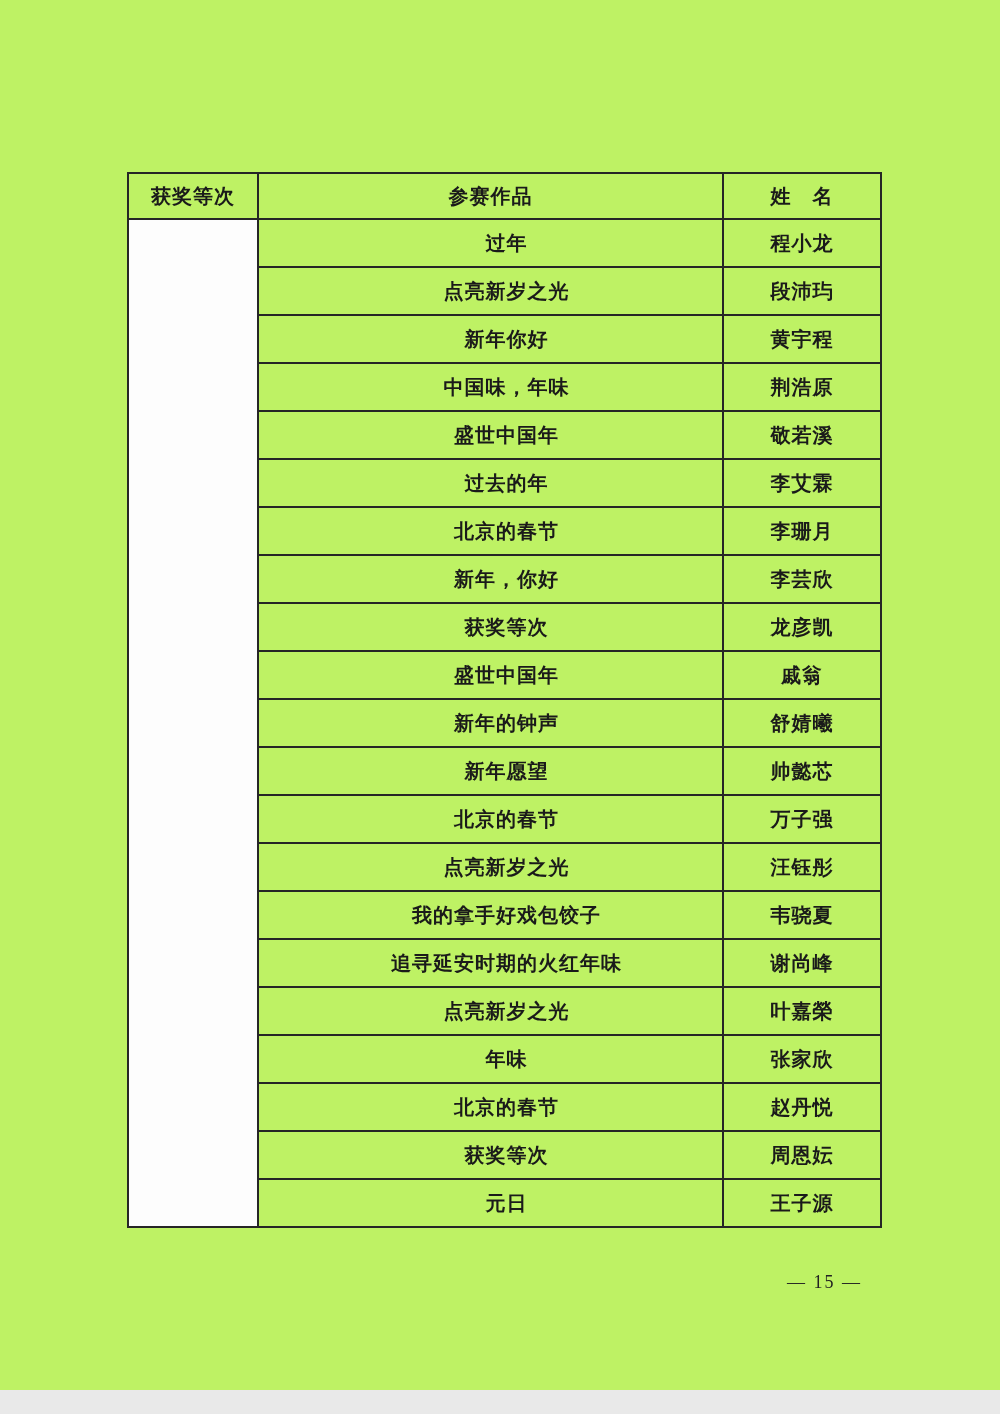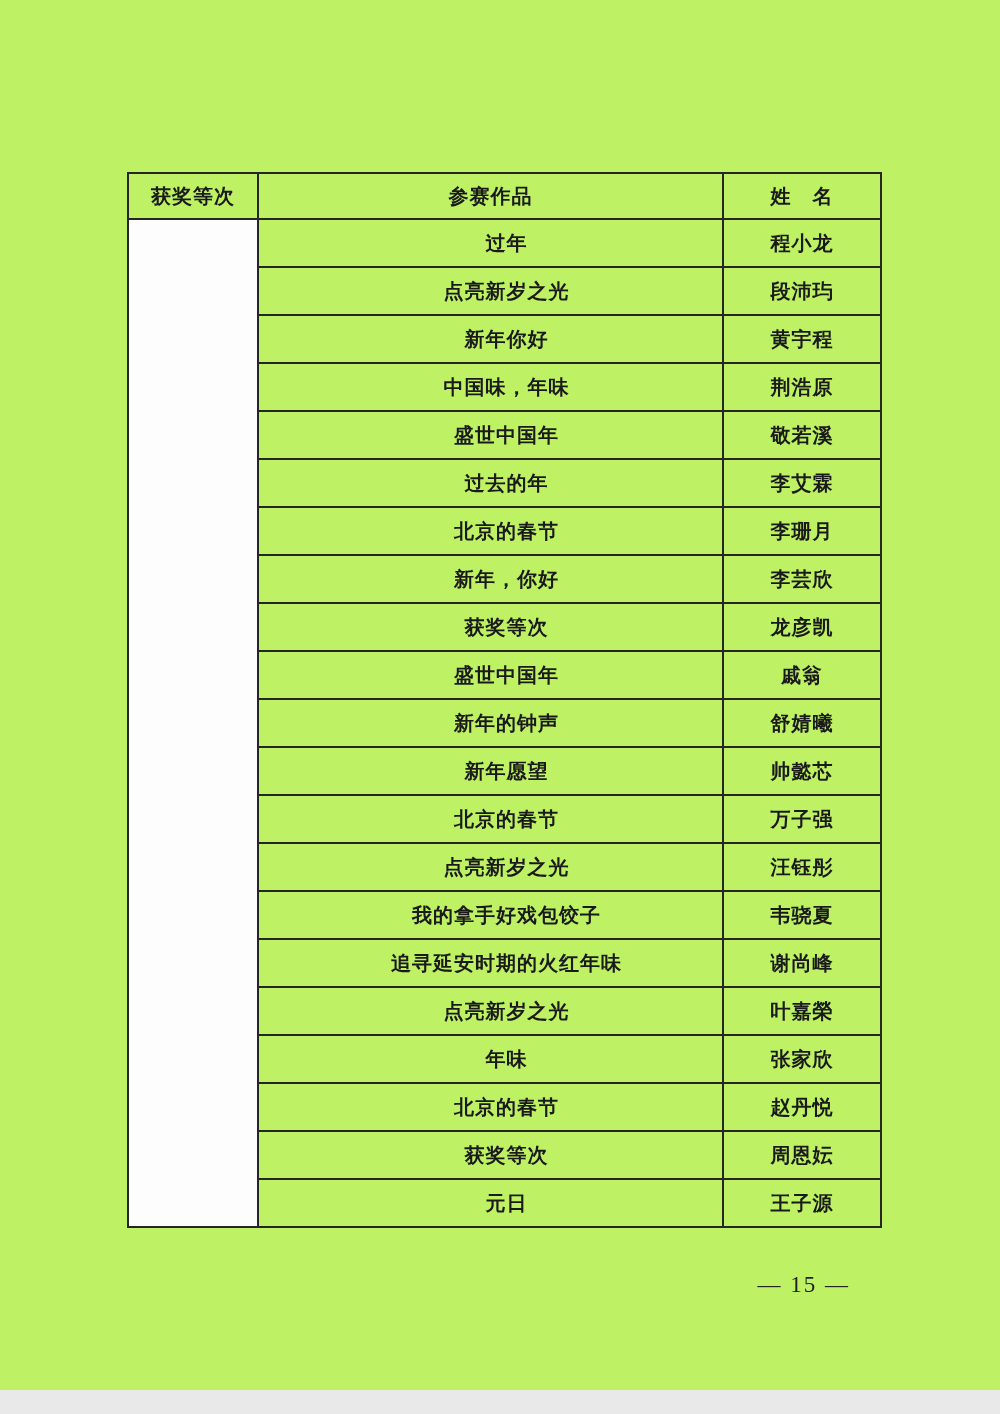"— 15 —" .page-footer { font-size: 23px -> 18px; right: 150px -> 138px }
